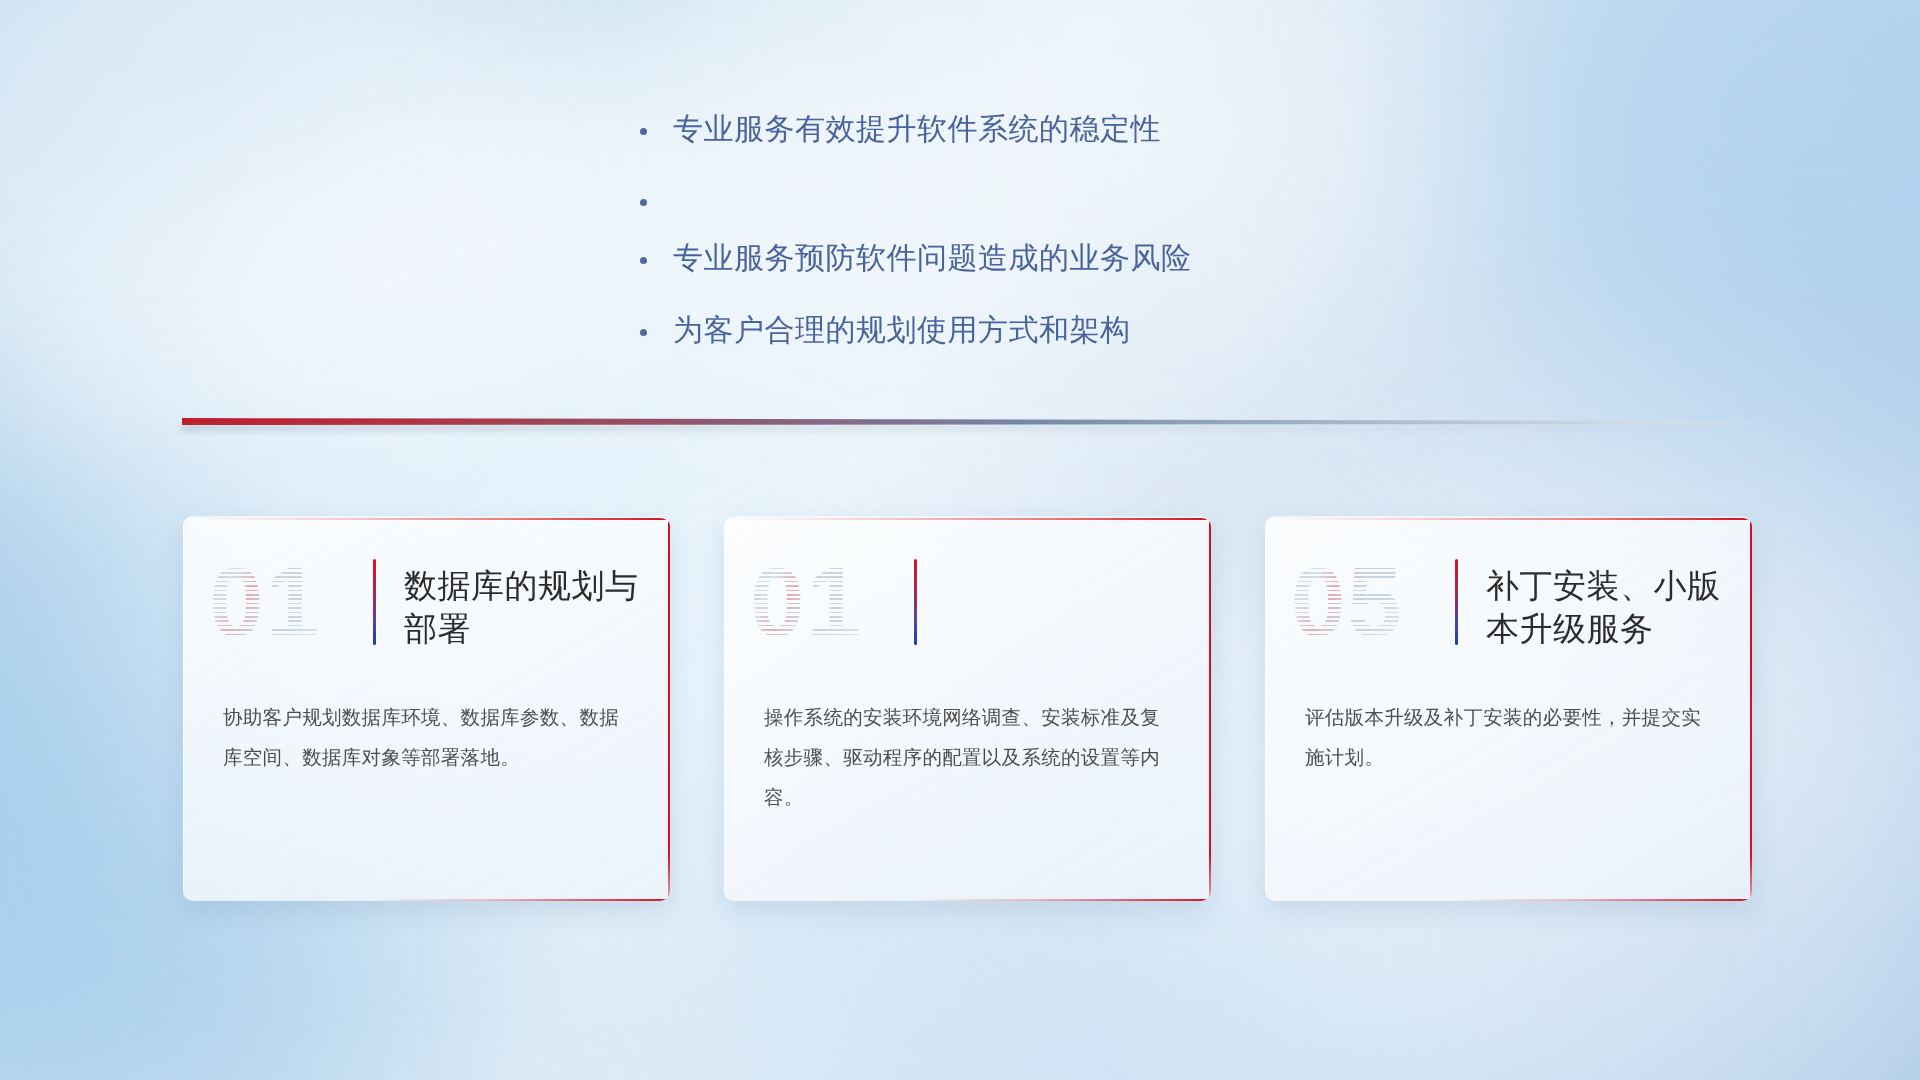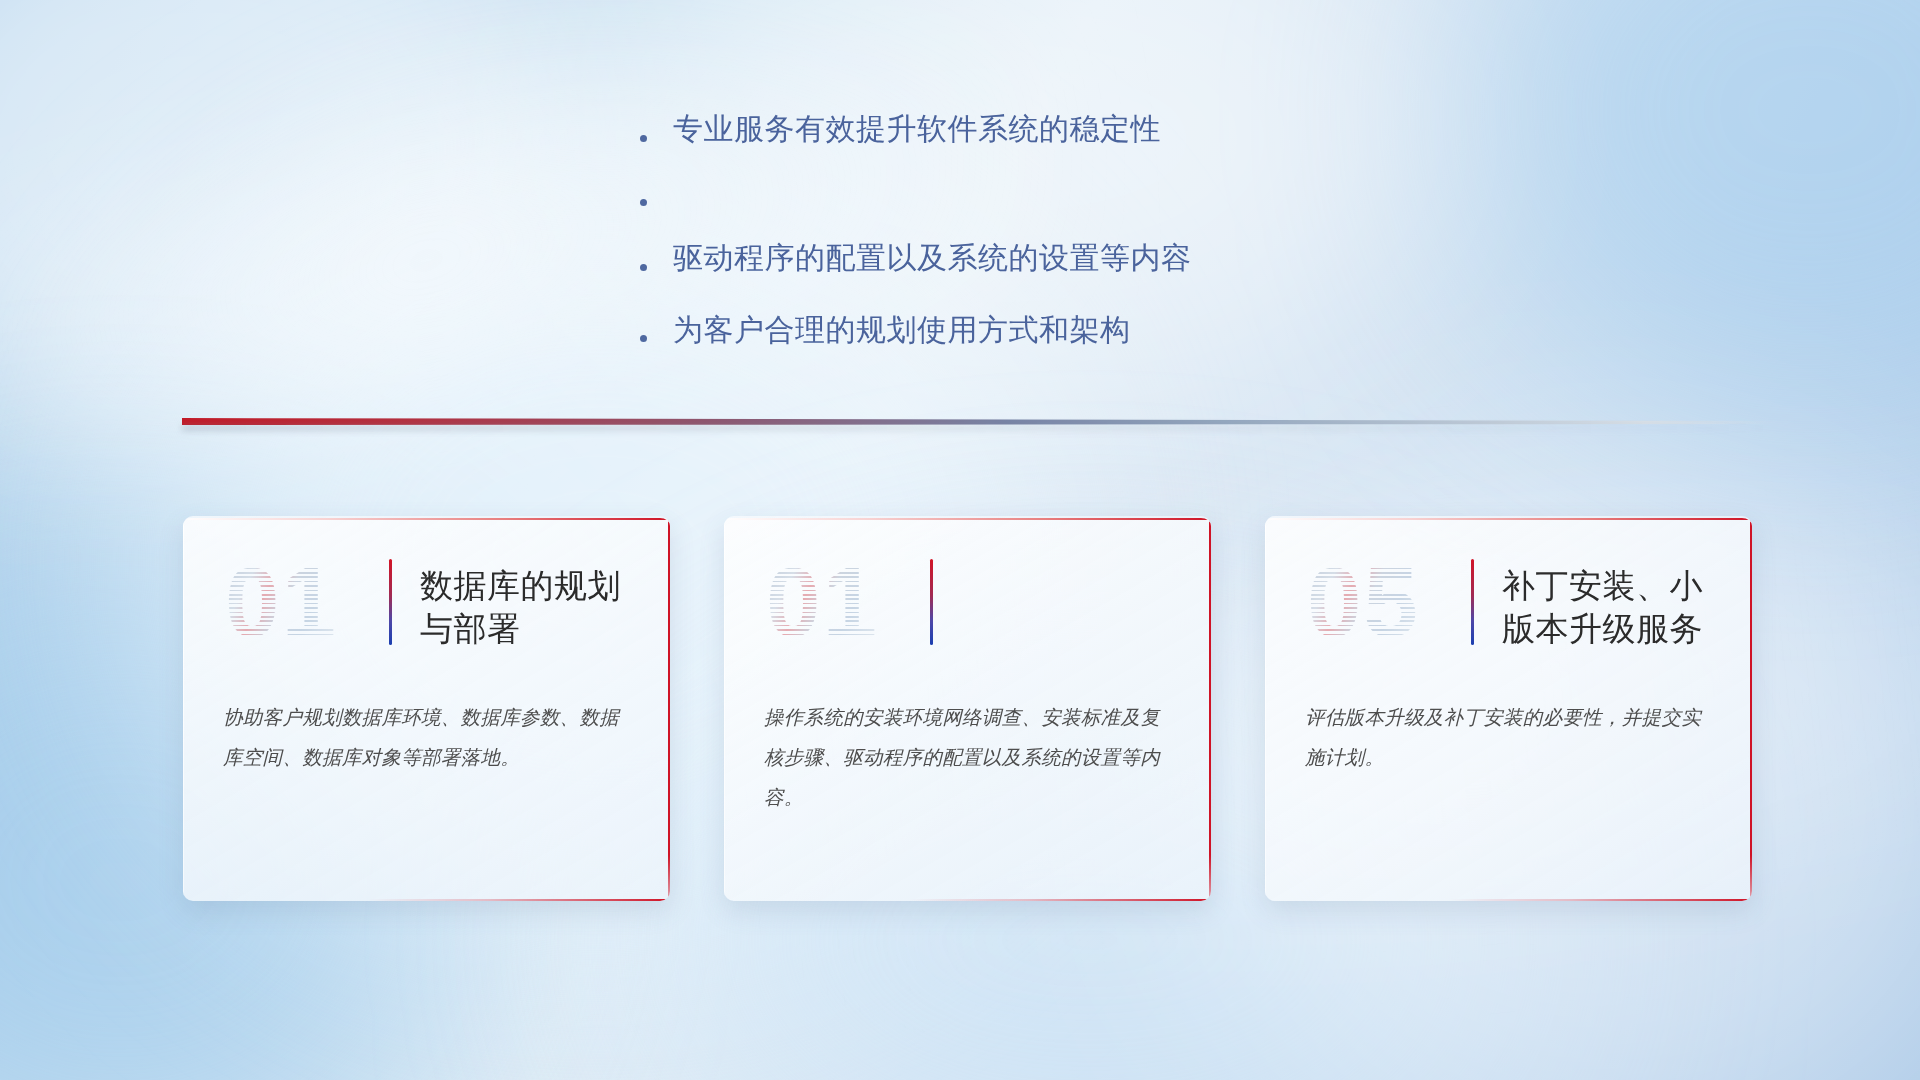"专业服务有效提升软件系统的稳定性" .bullet-row { align-items: center -> flex-start }
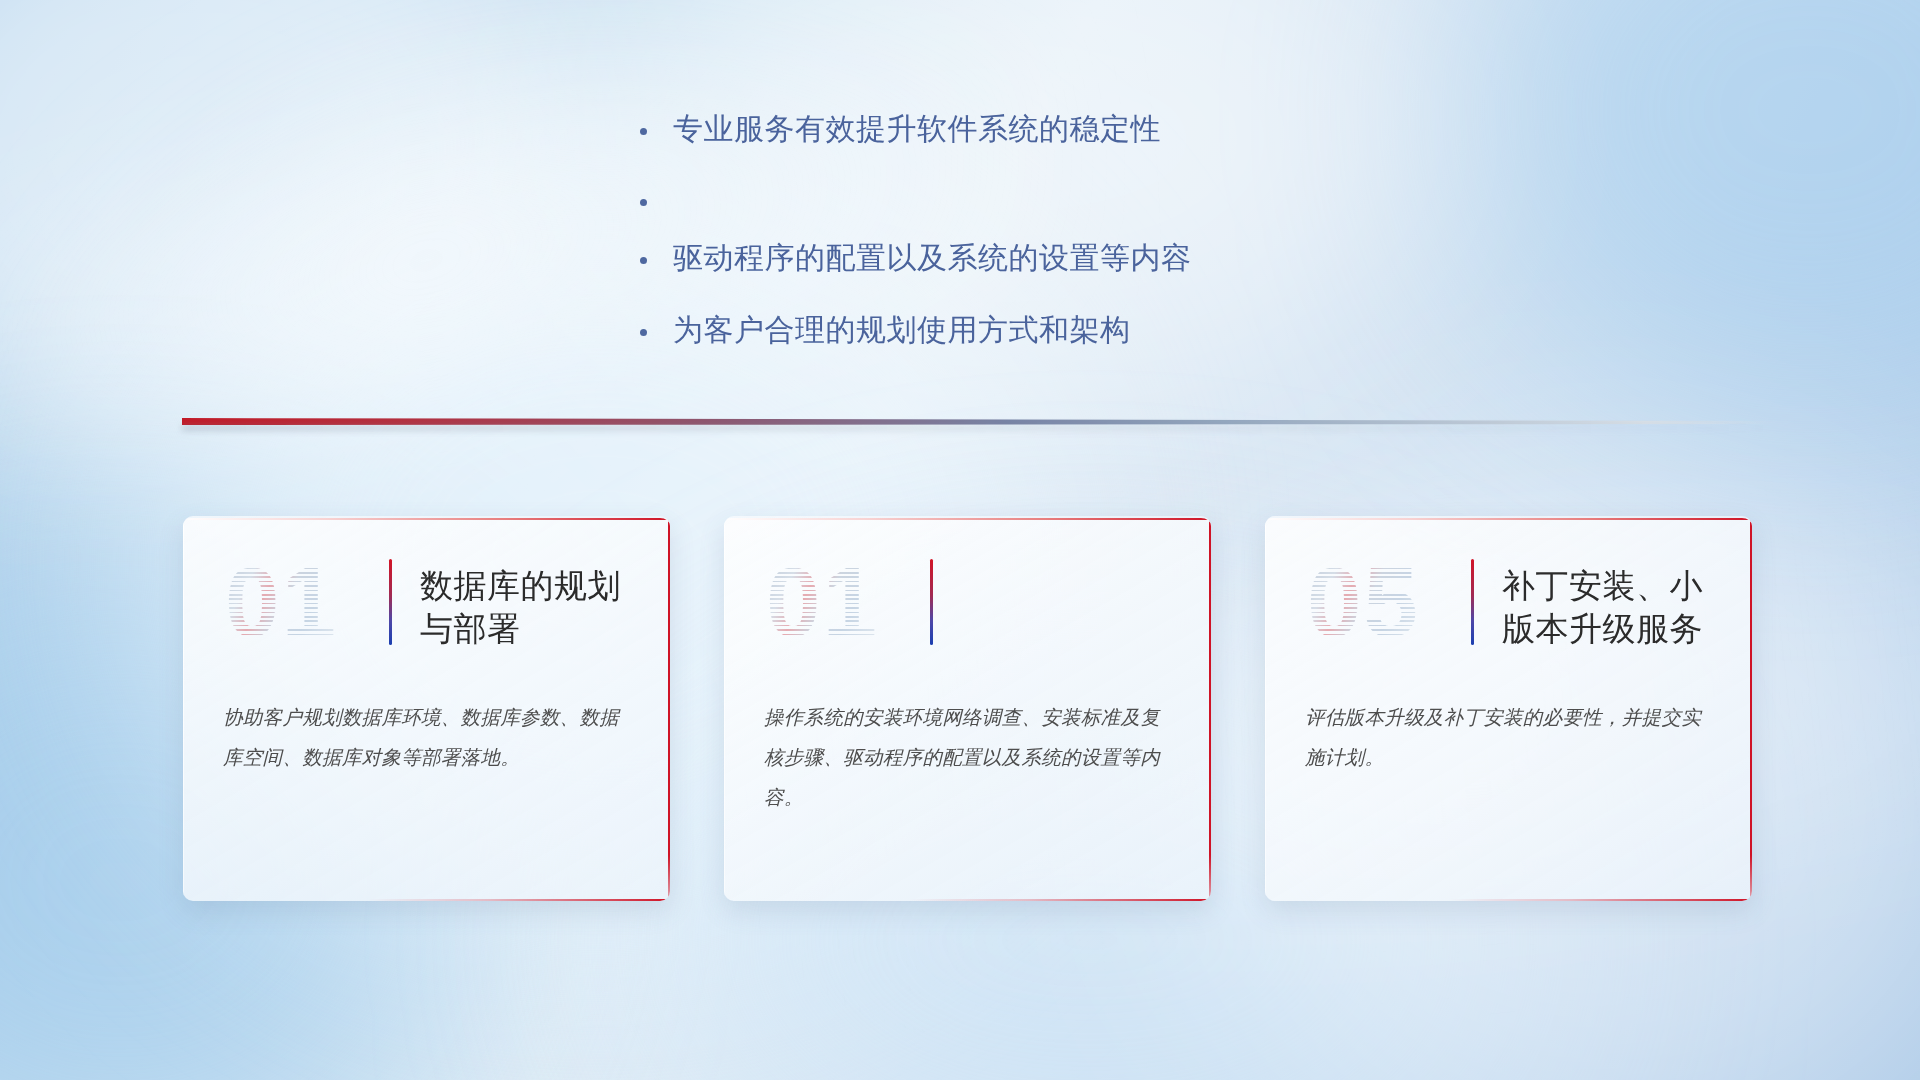"驱动程序的配置以及系统的设置等内容" span.bullet-text { text: 驱动程序的配置以及系统的设置等内容 -> 专业服务预防软件问题造成的业务风险 }
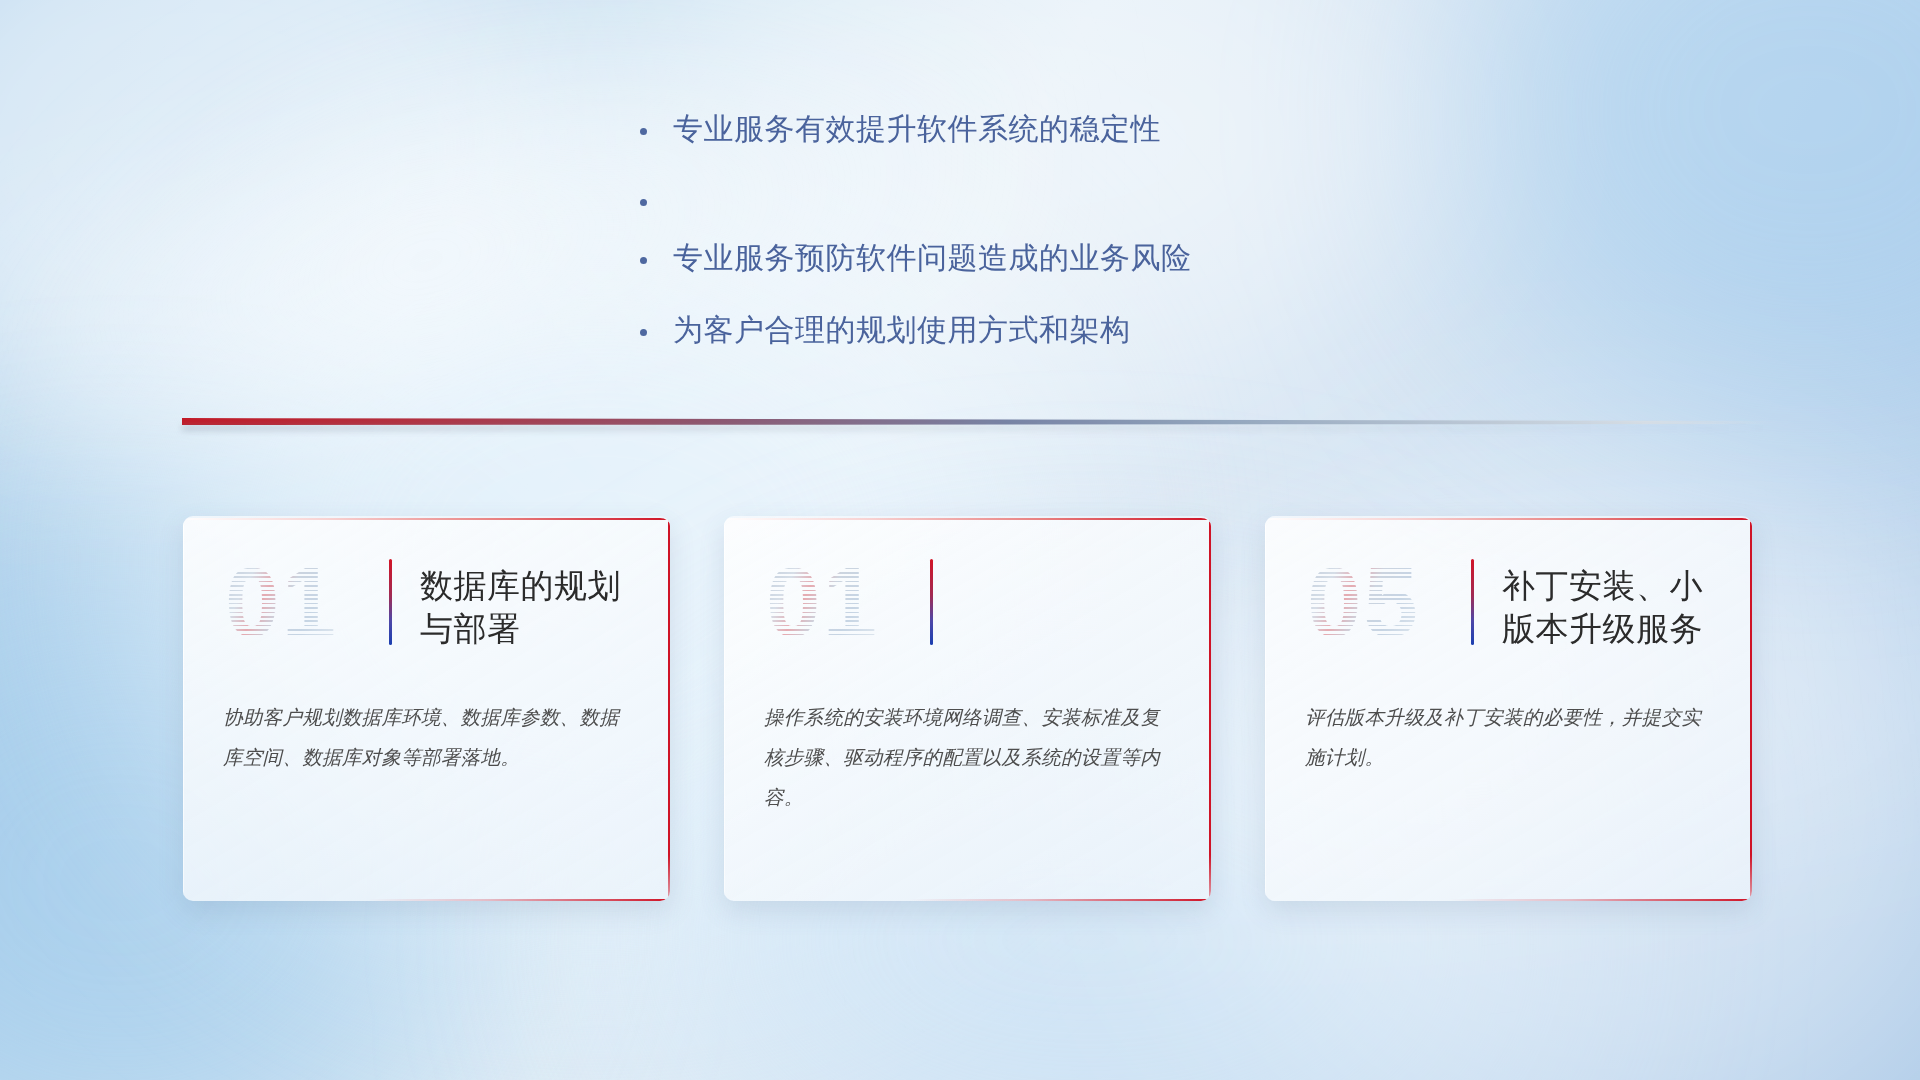"01" .card-head { padding: 18px 26px 0 30px -> 18px 26px 0 14px }
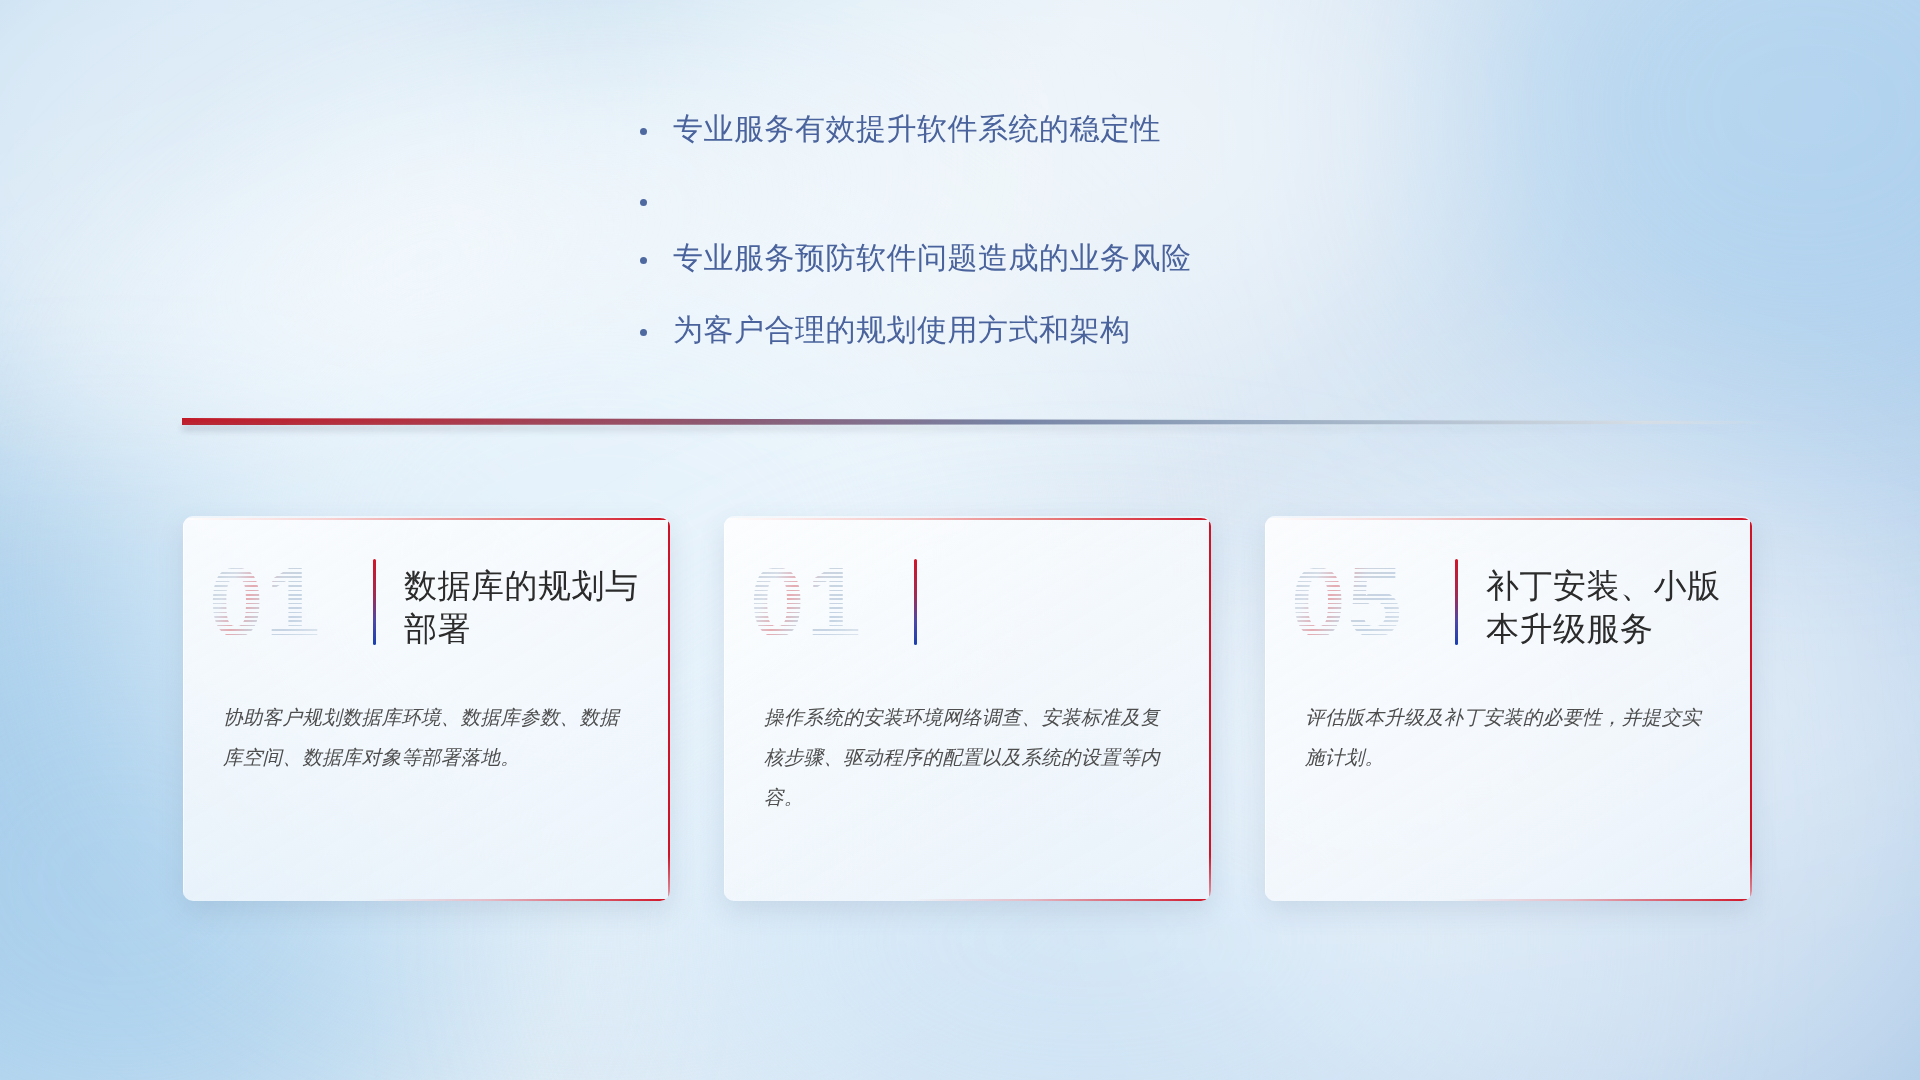"协助客户规划数据库环境、数据库参数、数据库空间、数据库对象等部署落地。" .card-body { font-style: italic -> none }
